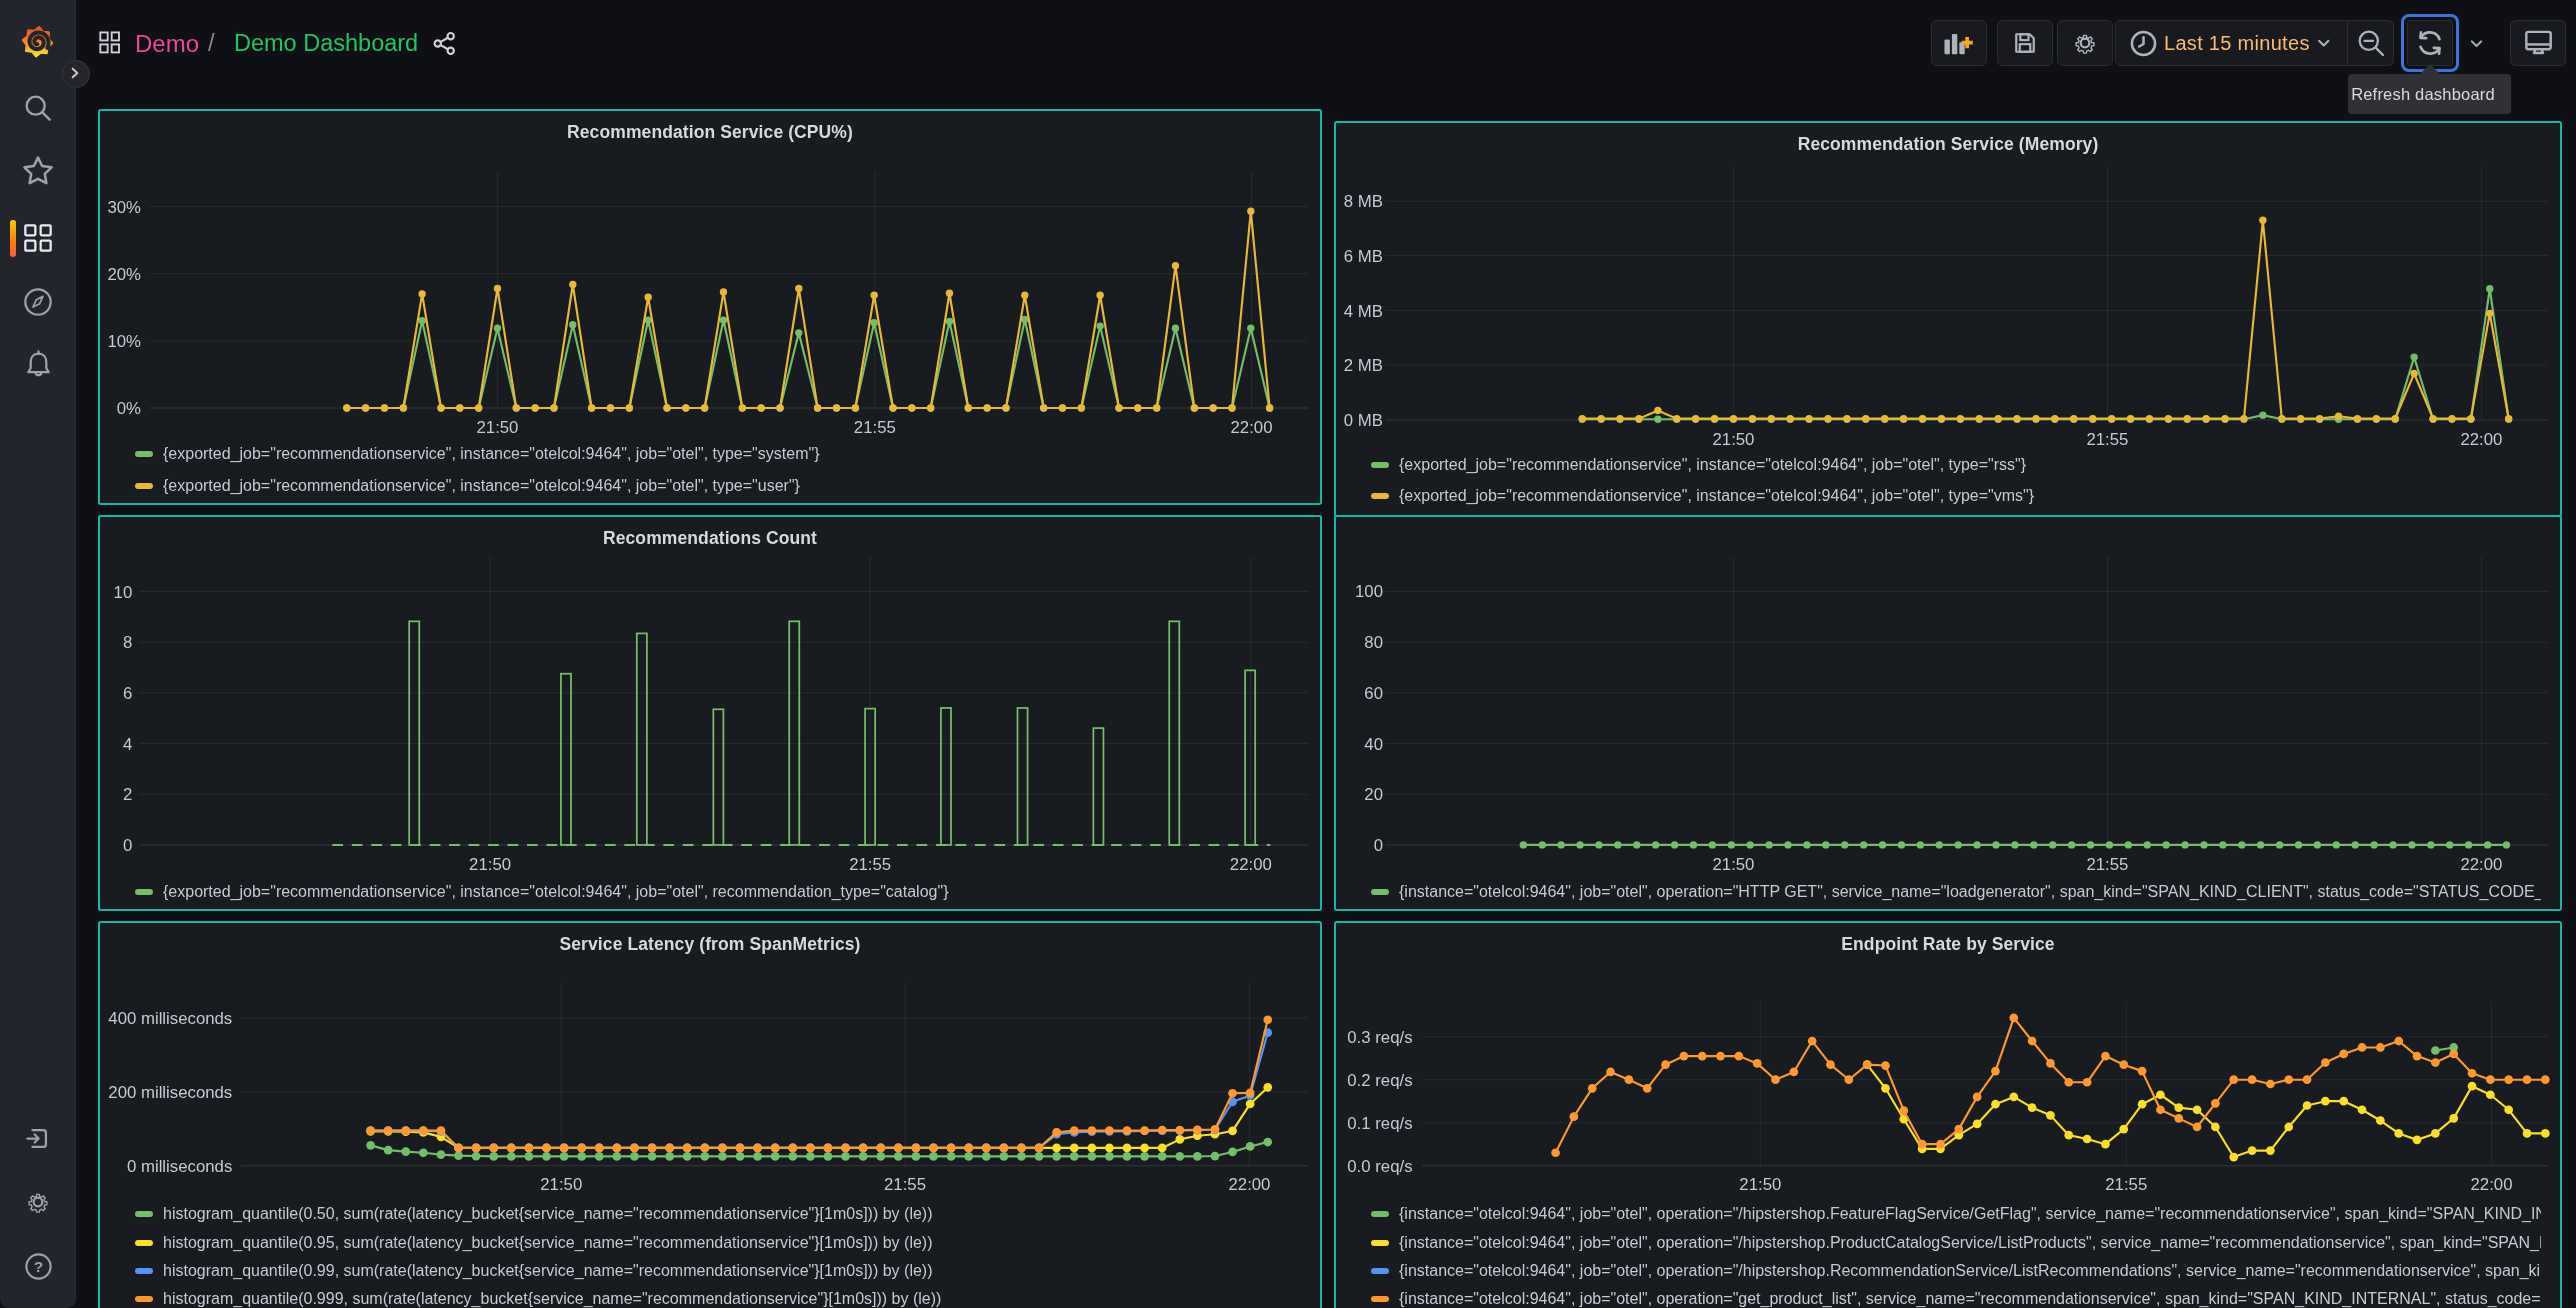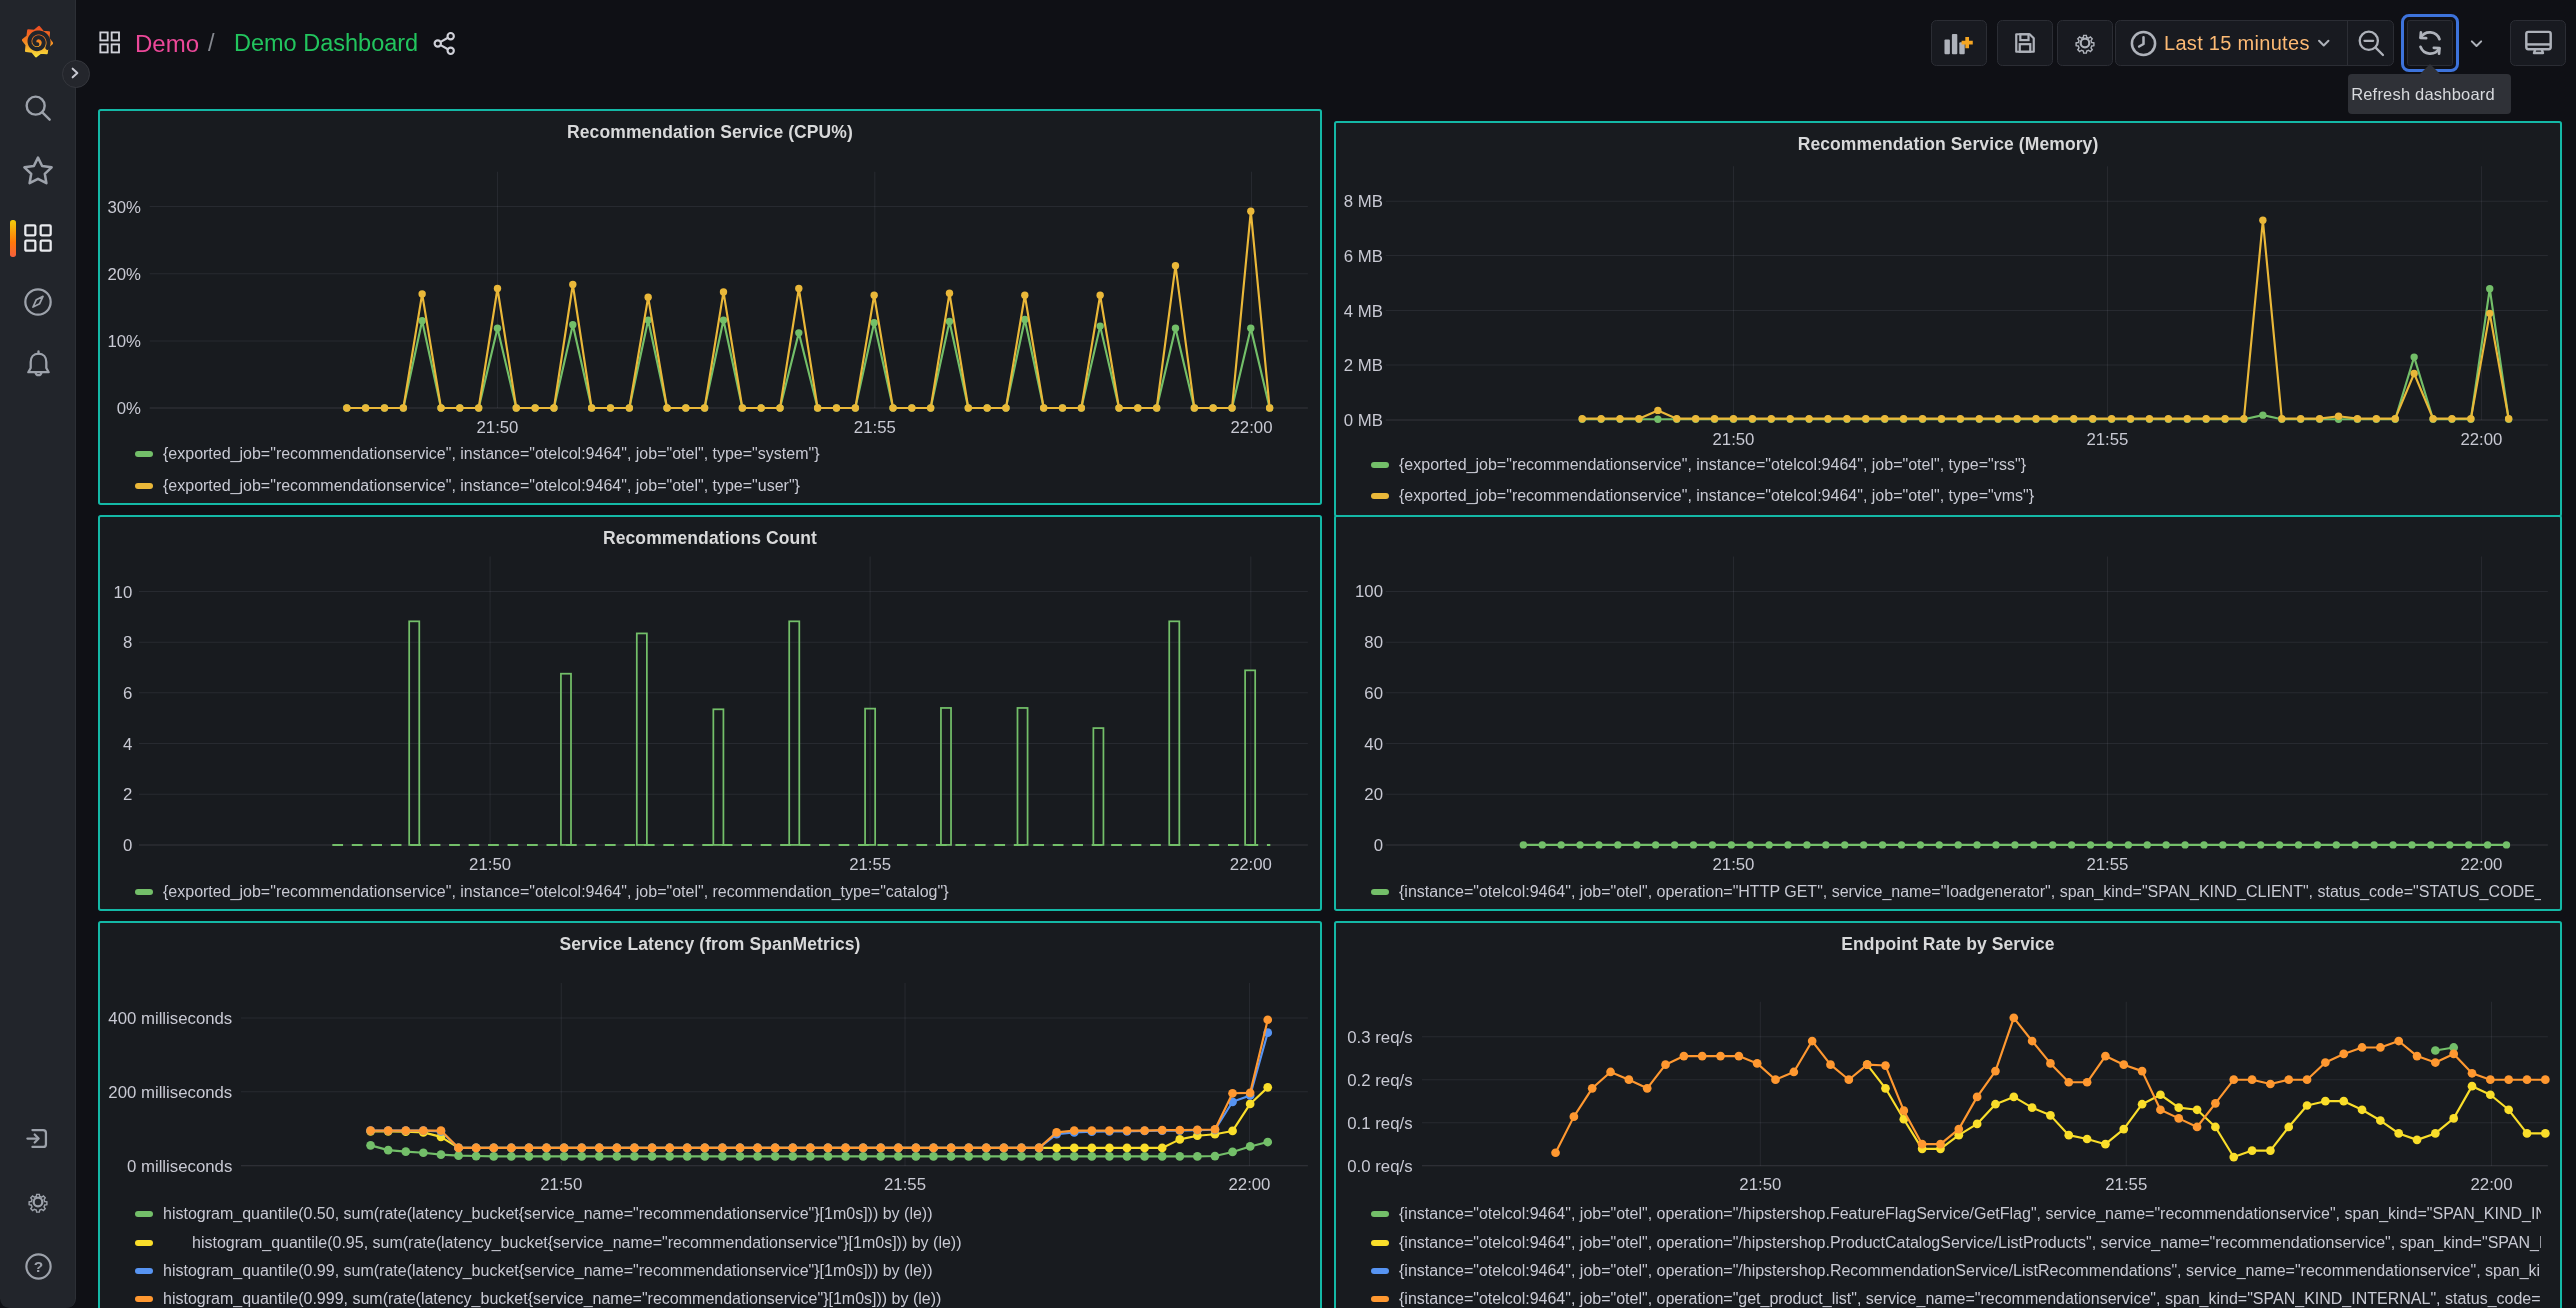"histogram_quantile(0.95," div.lrow { gap: 29px -> none }
